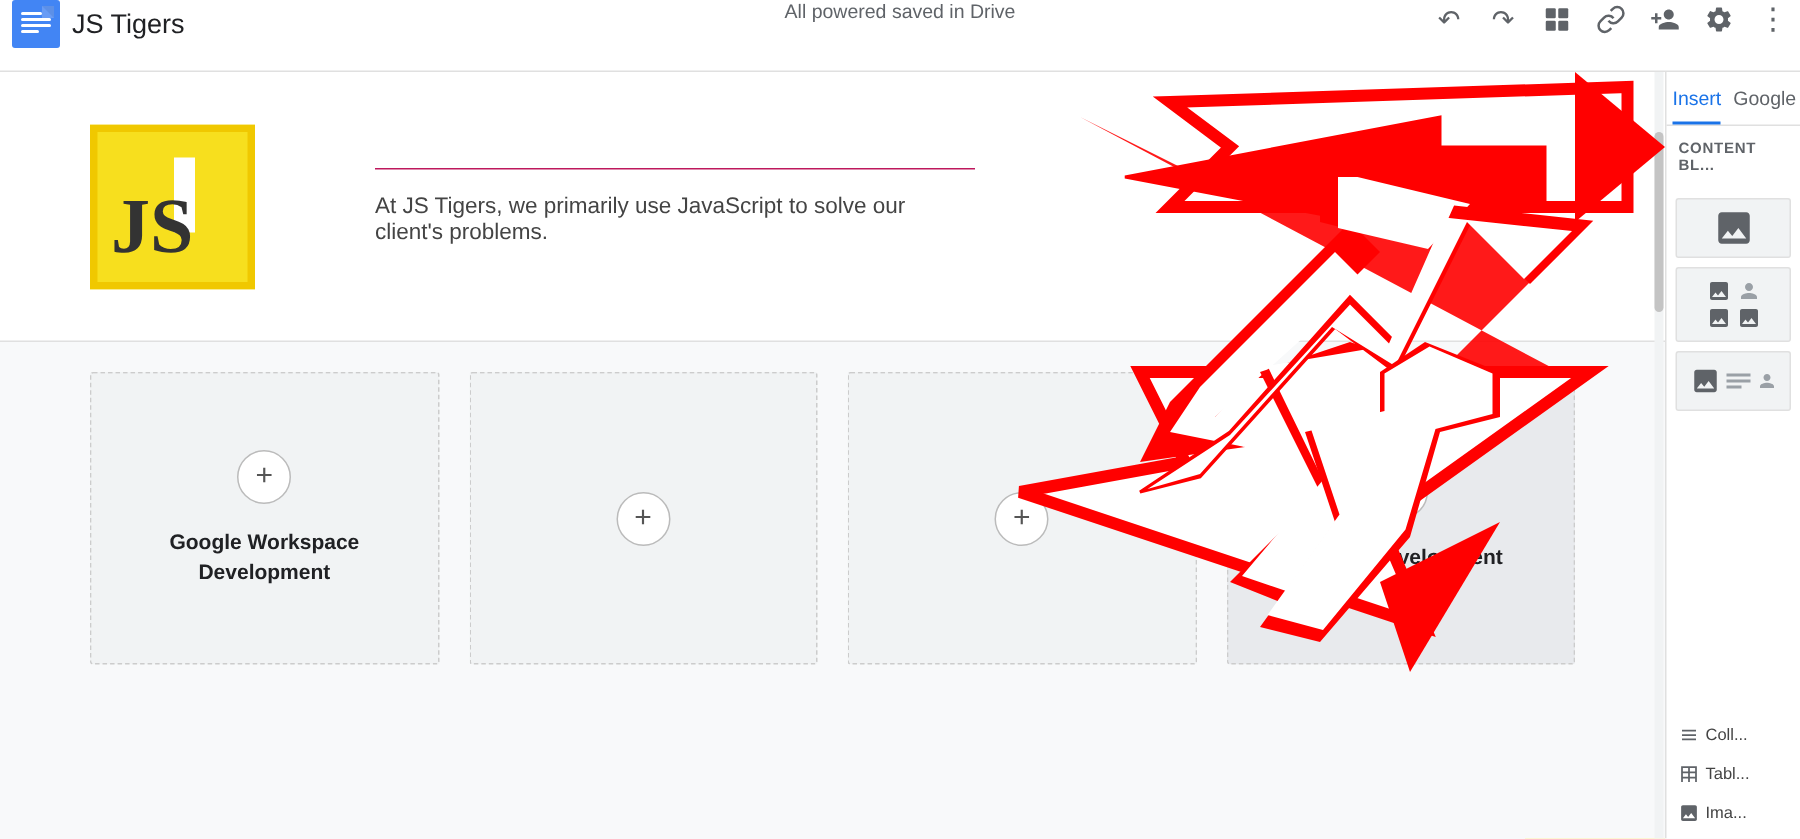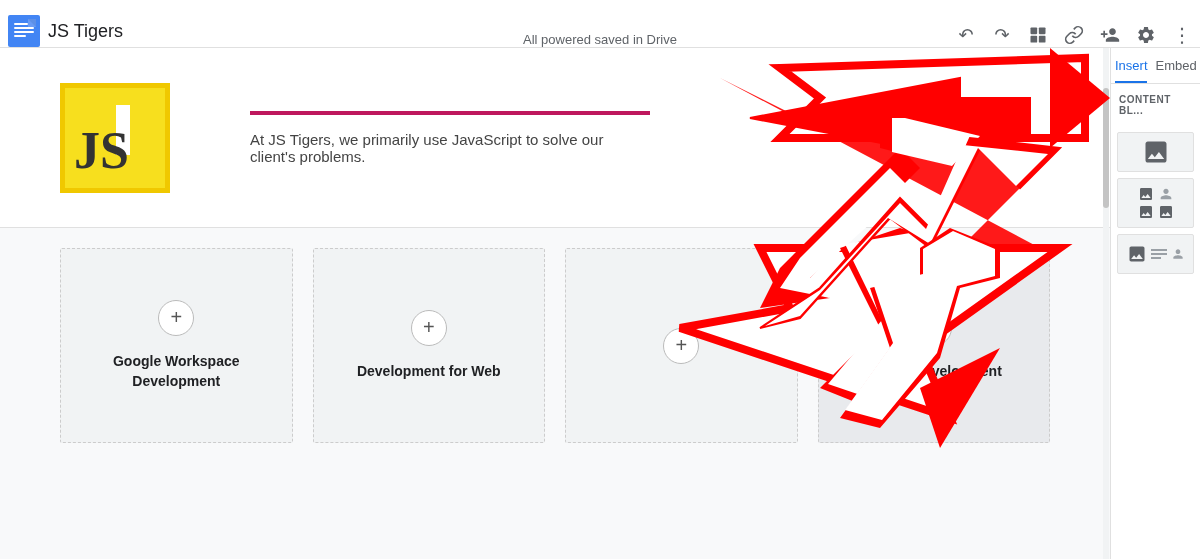"JS Tigers" .topbar { align-items: flex-end -> flex-start }
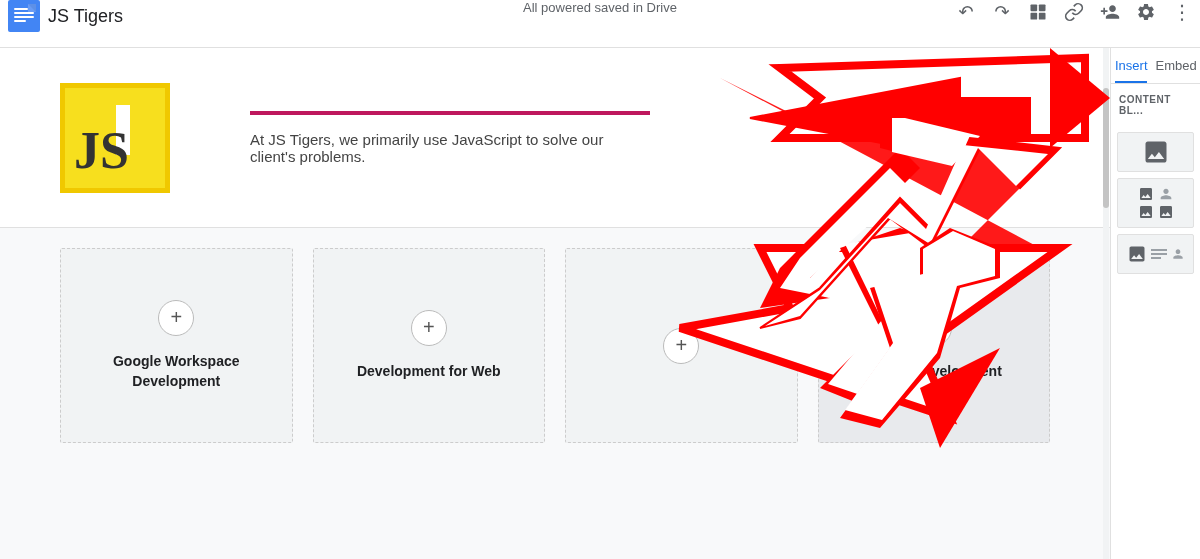"Embed" div.sidebar-tab { text: Embed -> Google }
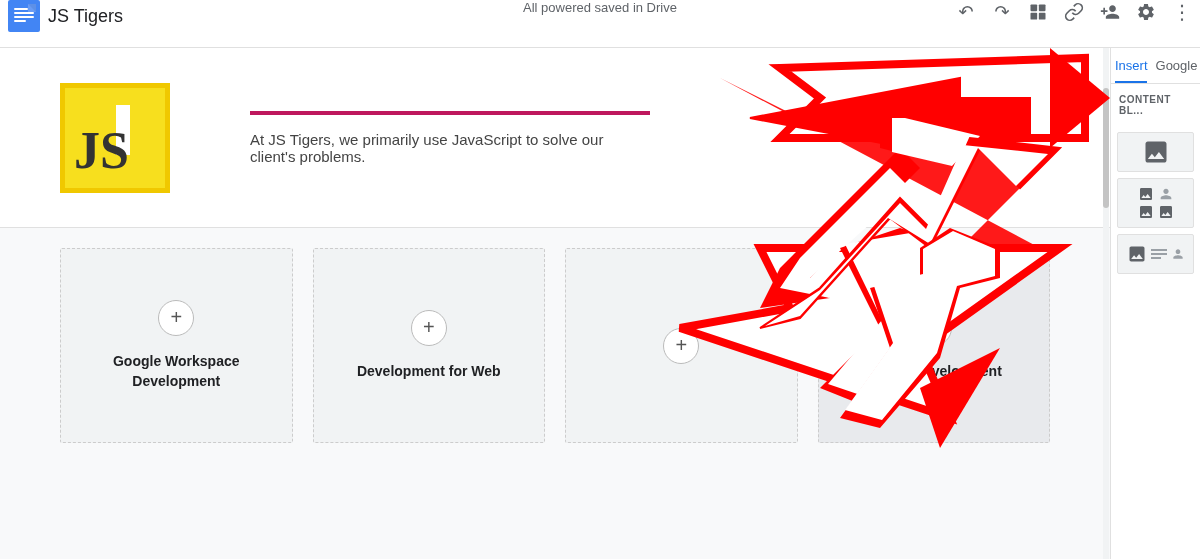"At JS Tigers, we primarily" .top-text { border-top: 4px solid #be185d -> 1px solid #be185d }
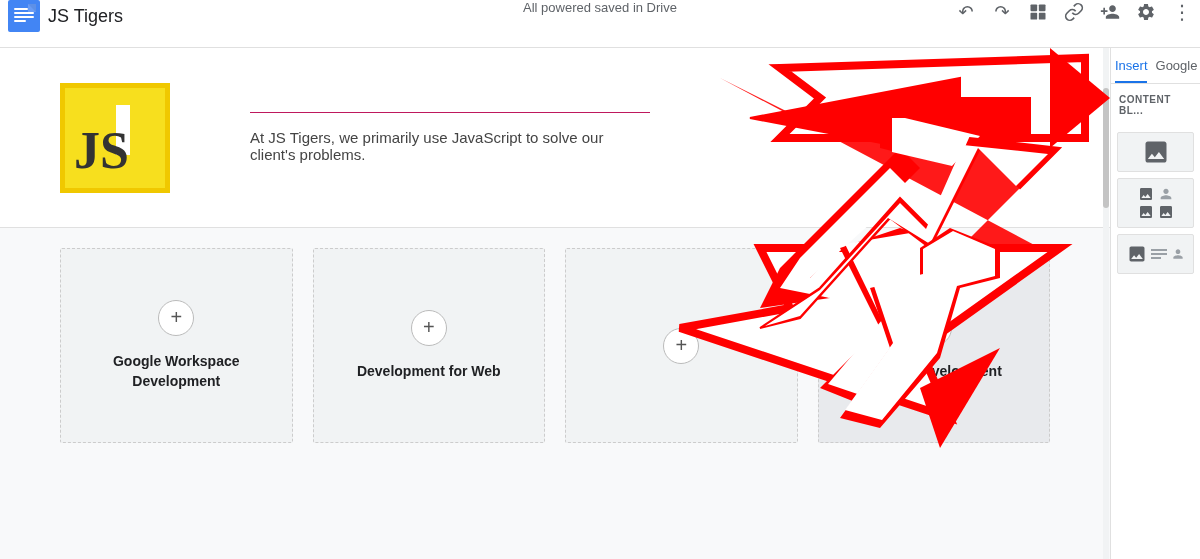"Development for Web" div.card-label { html: <div>Development for Web</div> -> none }
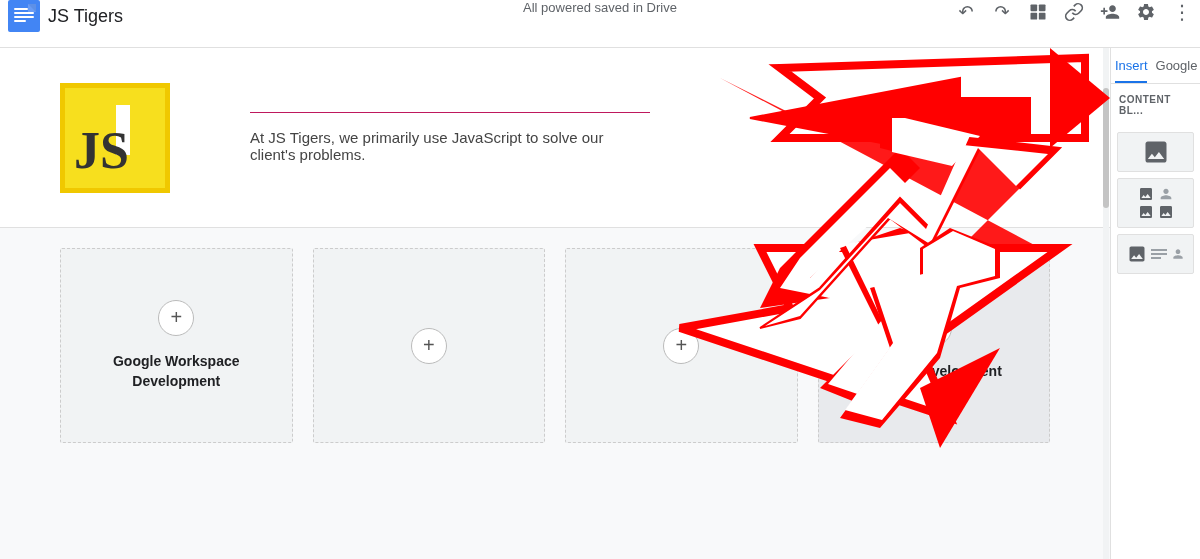"Coll..." div.sidebar-bottom { html: none -> <div> <div> <svg> <path></path> </svg> <span>Coll...</span> </div> <div> <svg> <path></path> </svg> <span>Tabl...</span> </div> <div> <svg> <path></path> </svg> <span>Ima...</span> </div> </div> }
